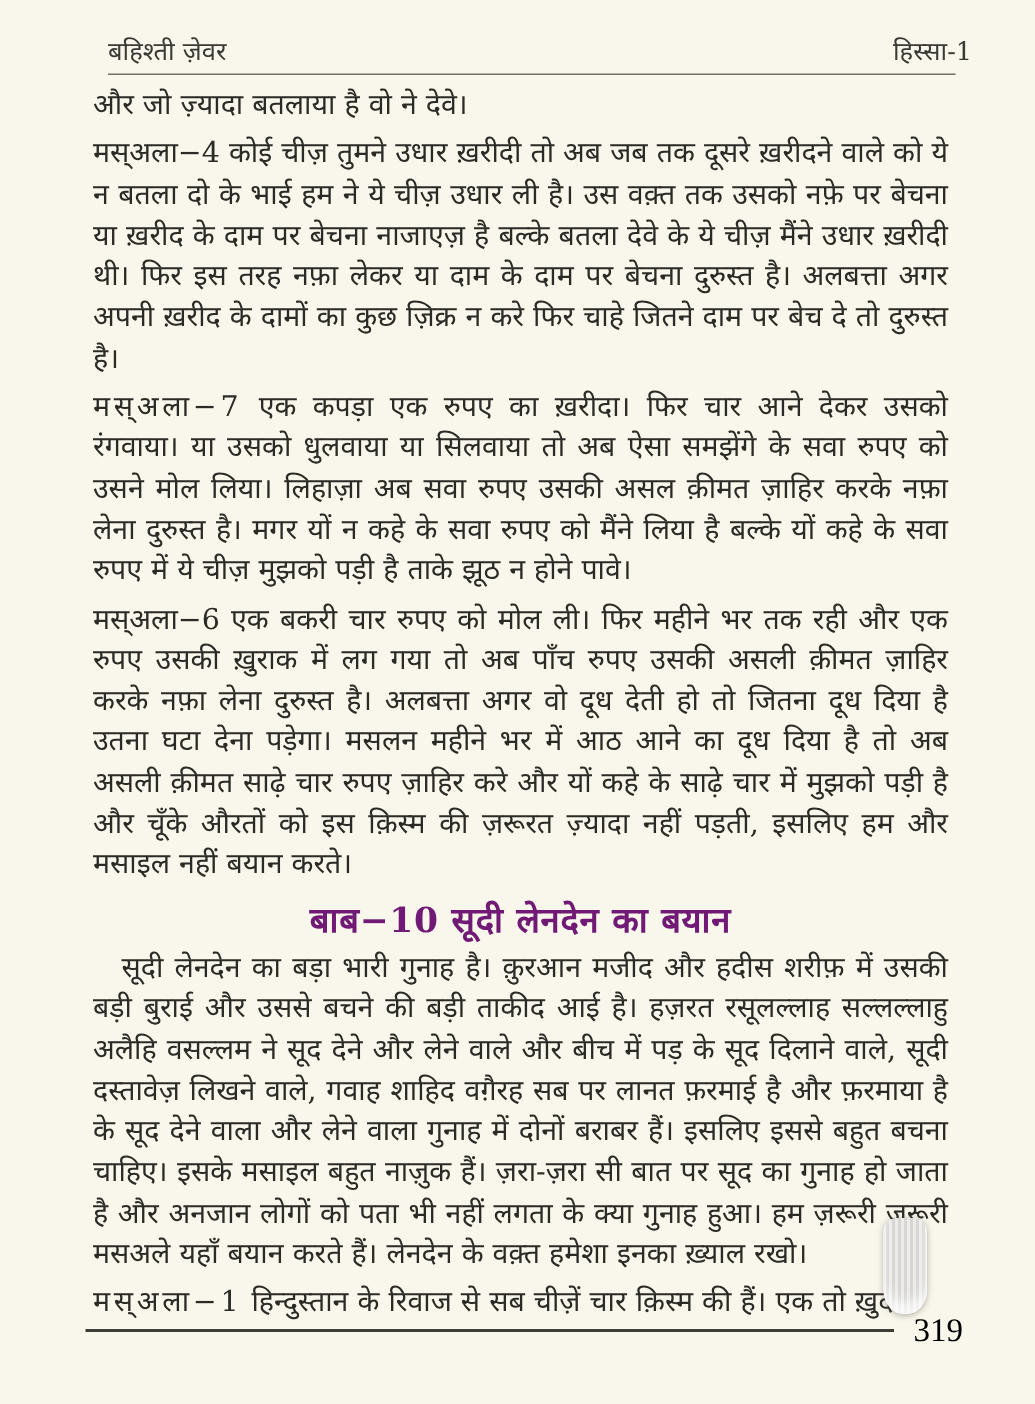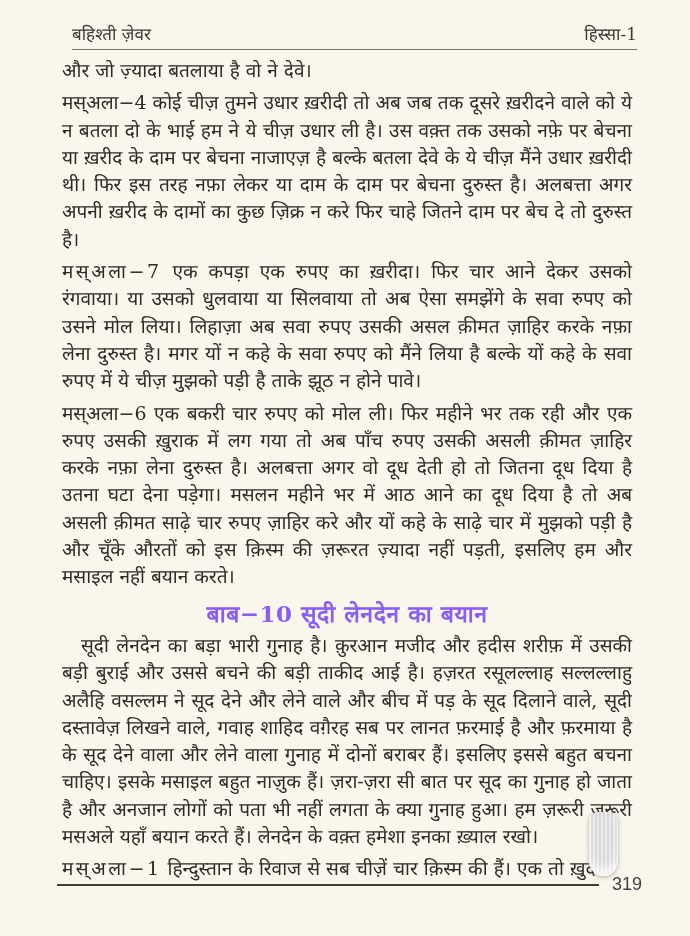"बहिश्ती ज़ेवर" .running-header { padding: 22px 53px 4px 72px -> 22px 42px 4px 72px }
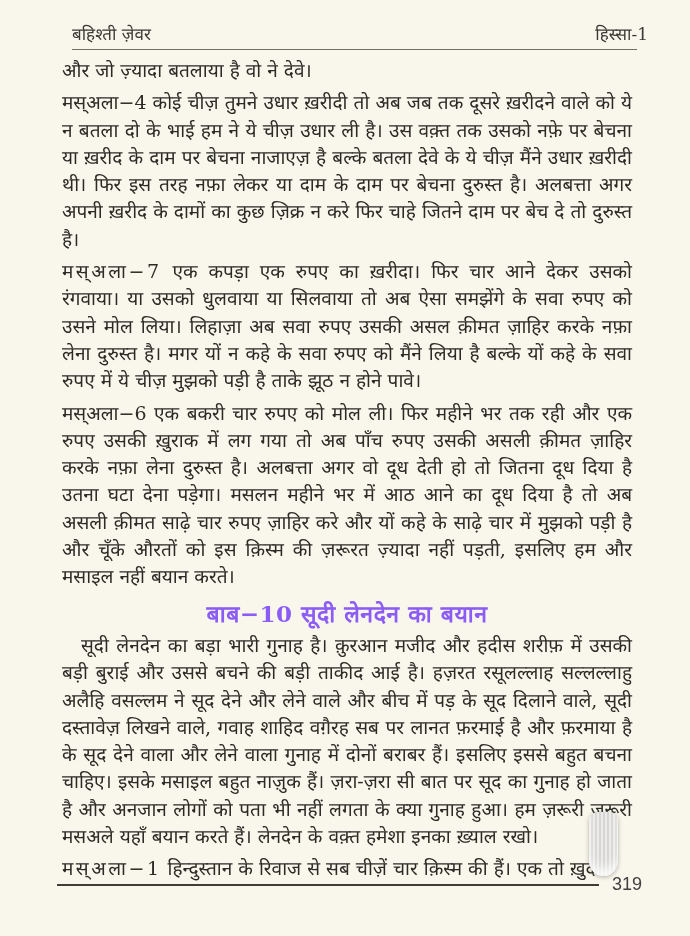"बाब−10 सूदी लेनदेन का बयान" .chapter-heading { color: #8b5cf6 -> #701a75 }
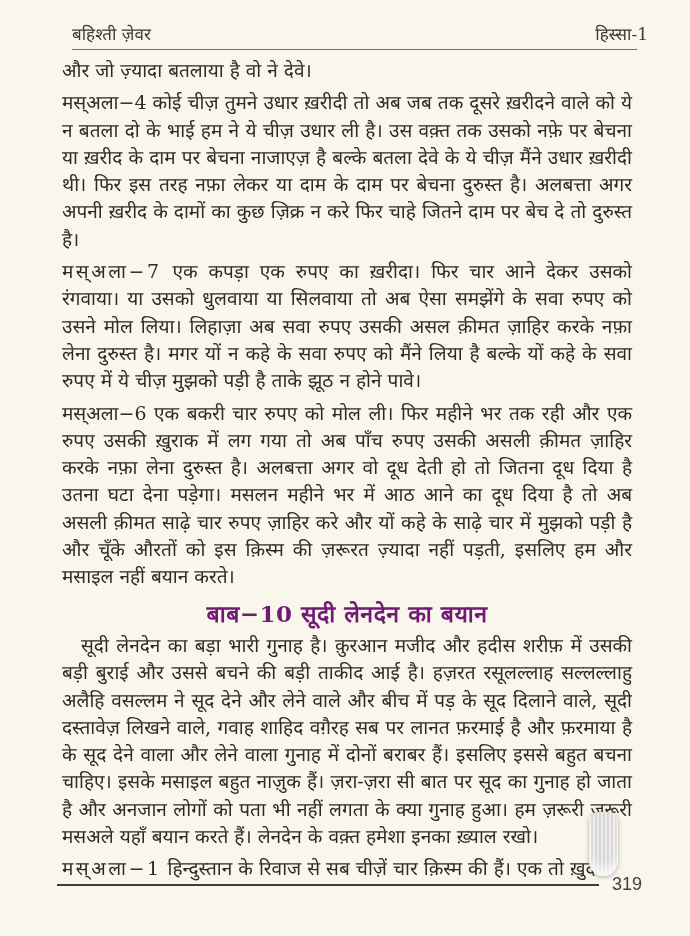"319" .page-number { color: #404040 -> #000000; font-family: Liberation Sans, sans-serif -> Liberation Serif, serif; font-size: 18px -> 22px }
